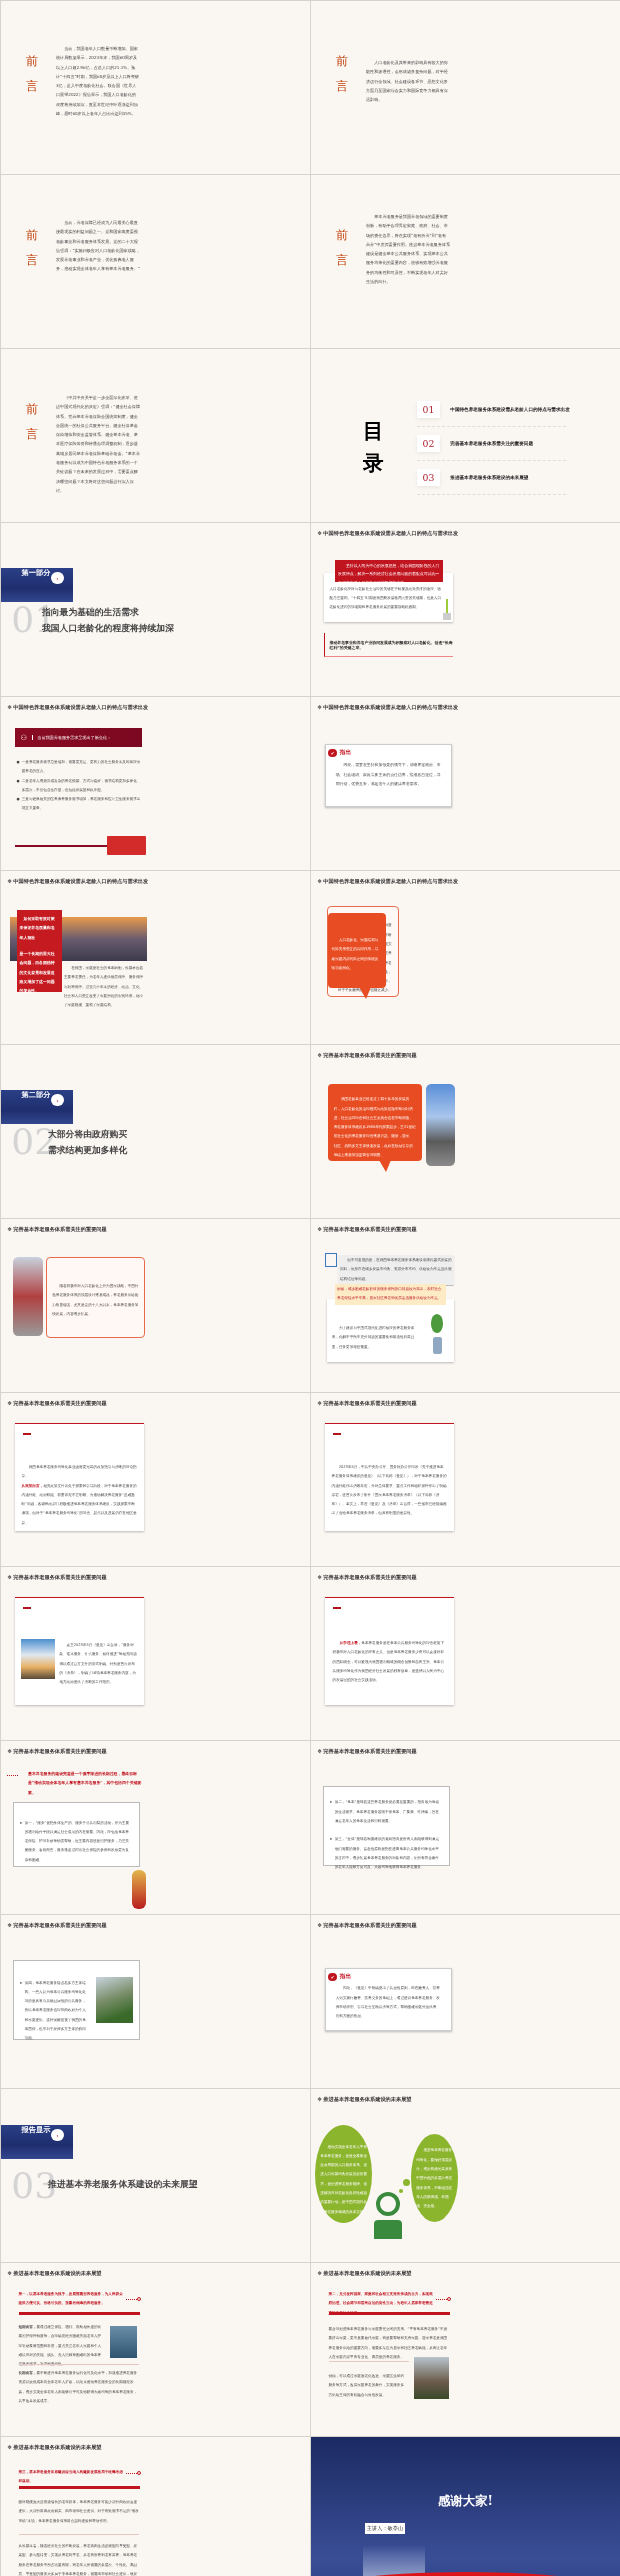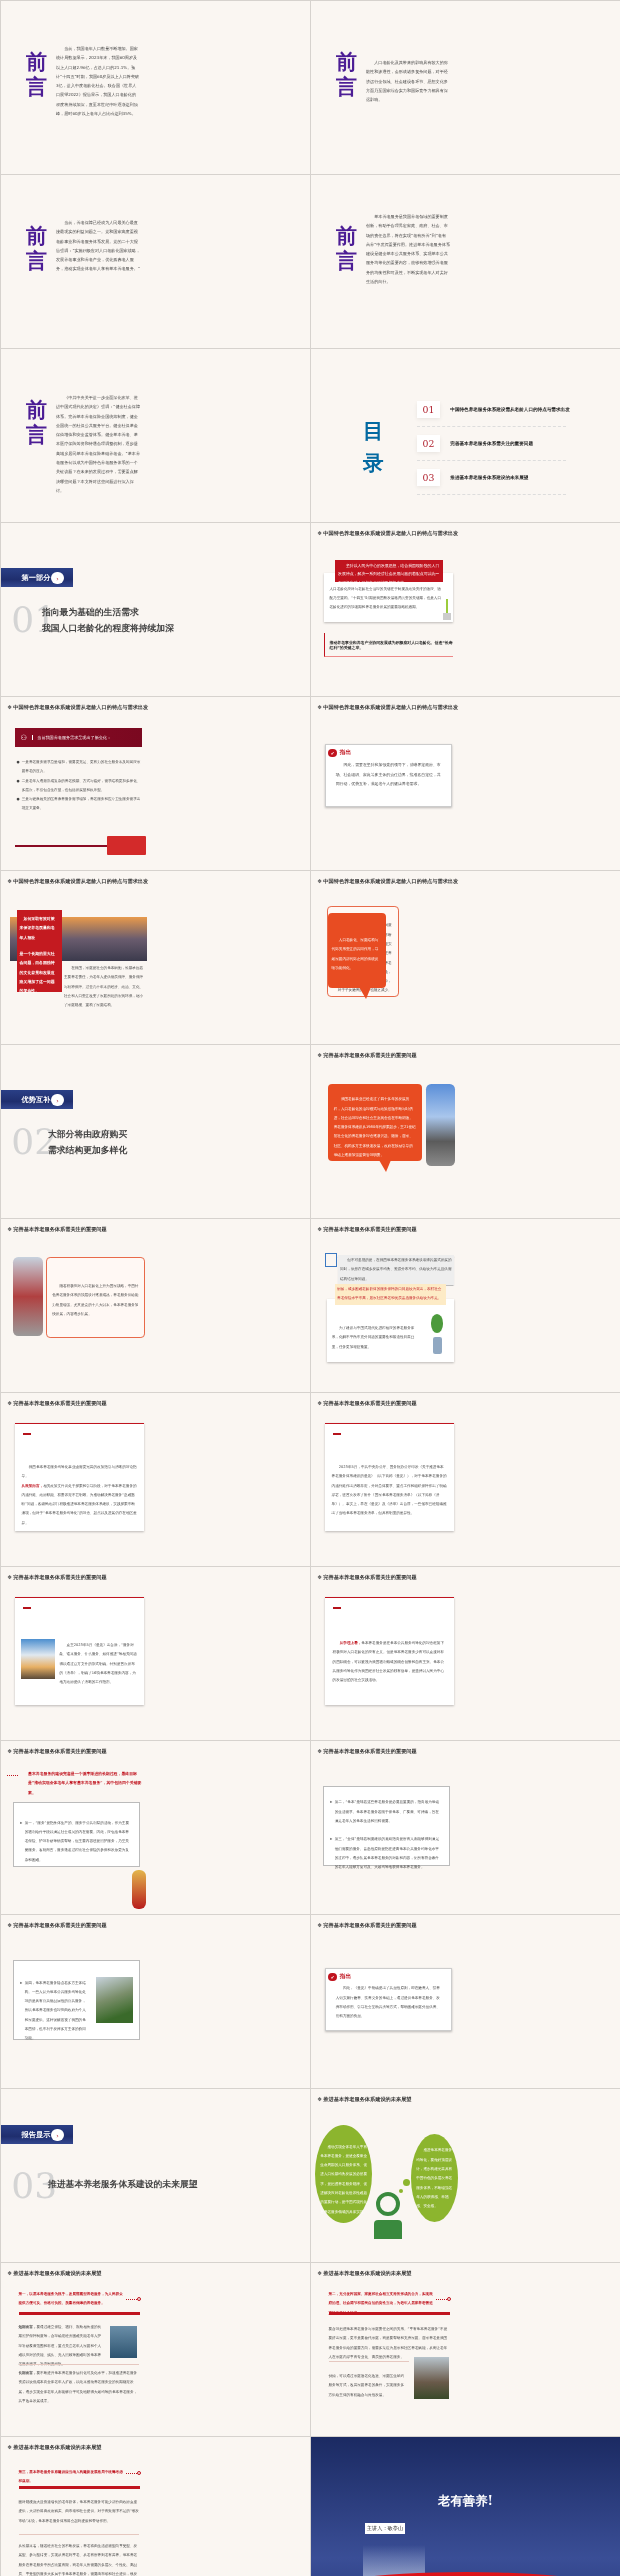"前言" .pre-title { color: #4c1d95 -> #c2410c; font-size: 21px -> 12px; font-weight: bold -> normal }
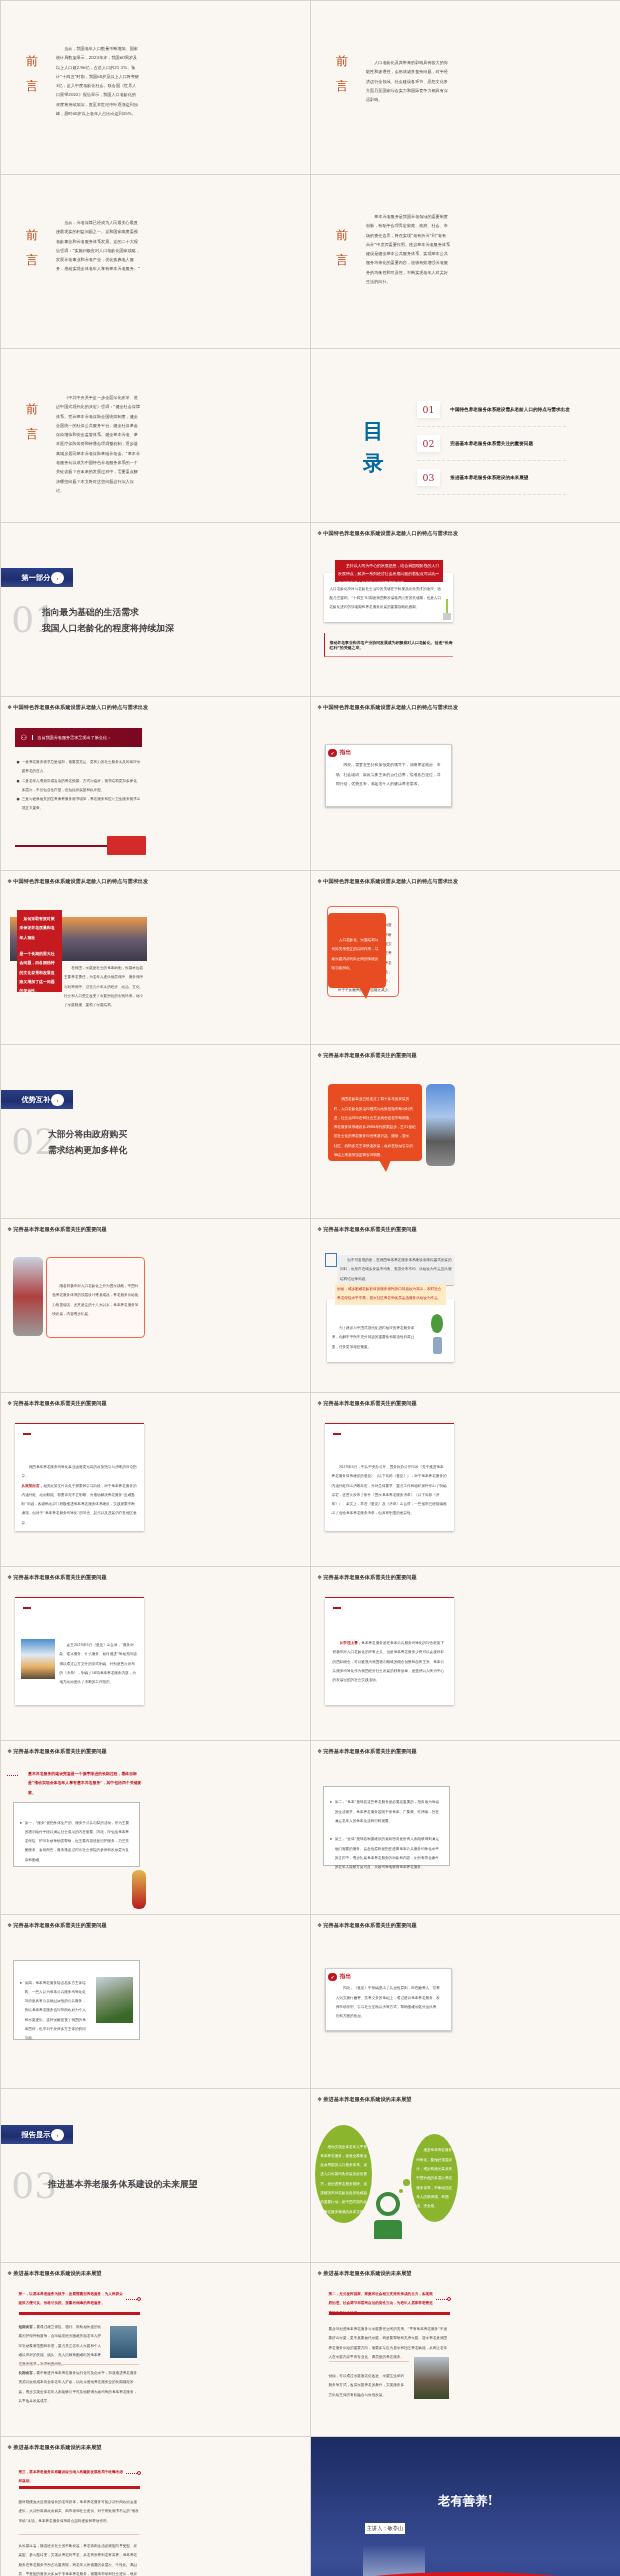"目录" .toc-title { color: #0369a1 -> #000000 }
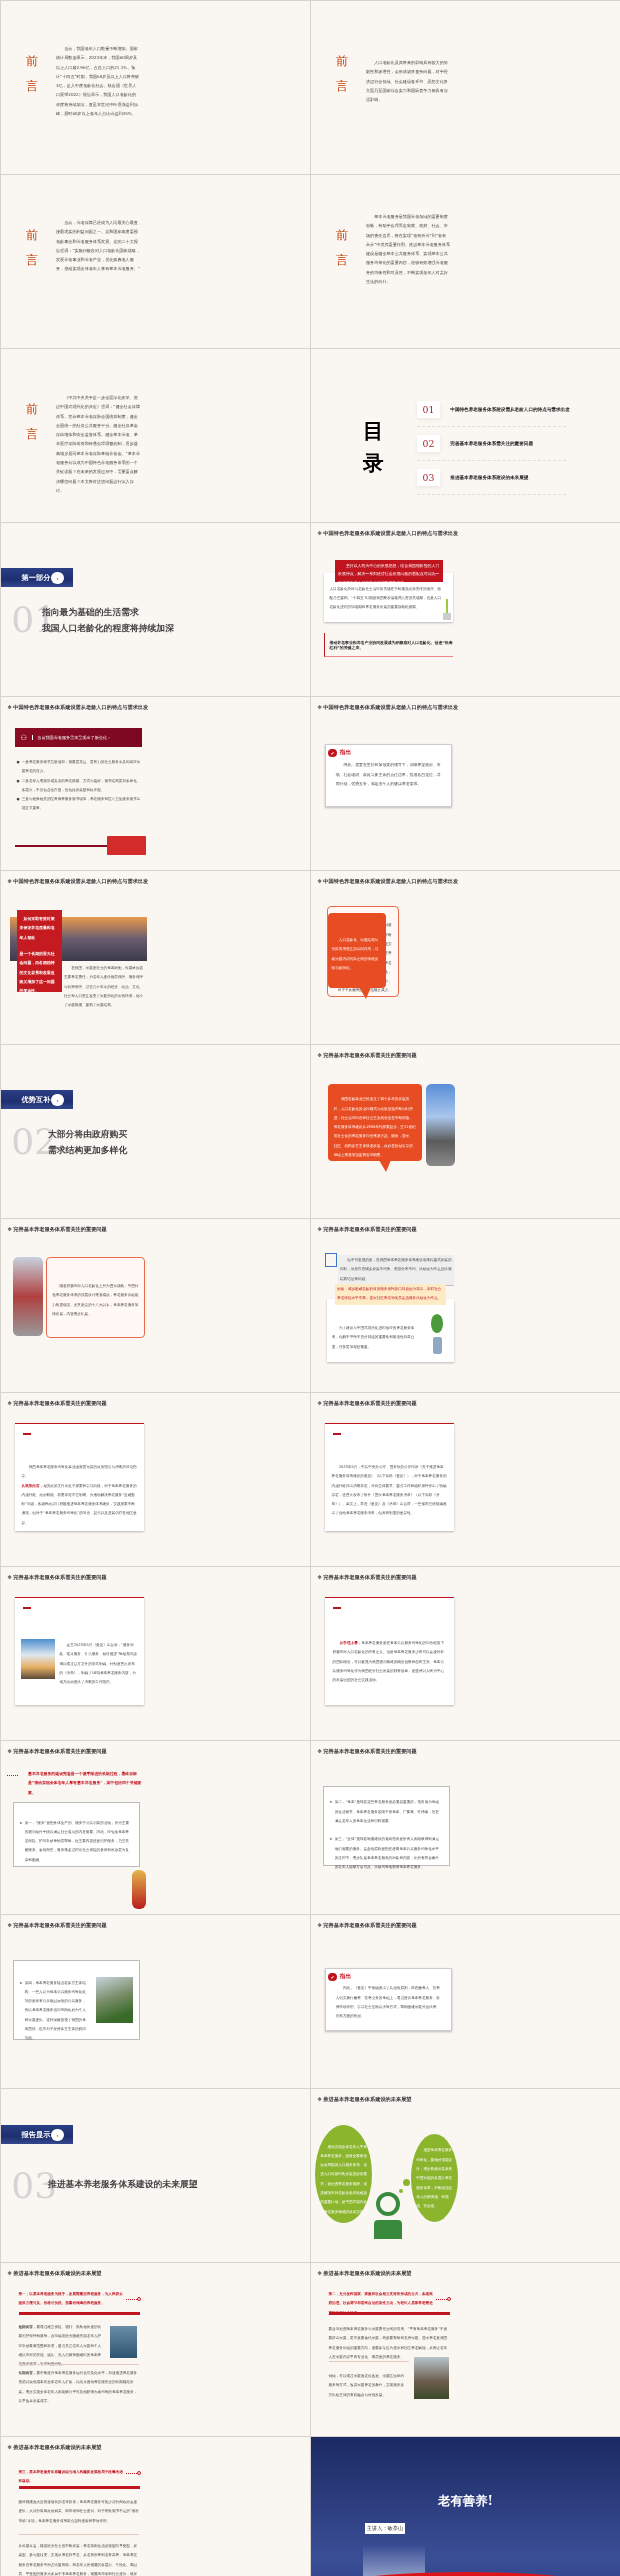"第一部分" .sec-band { align-items: center -> none; height: 19px -> 34px }
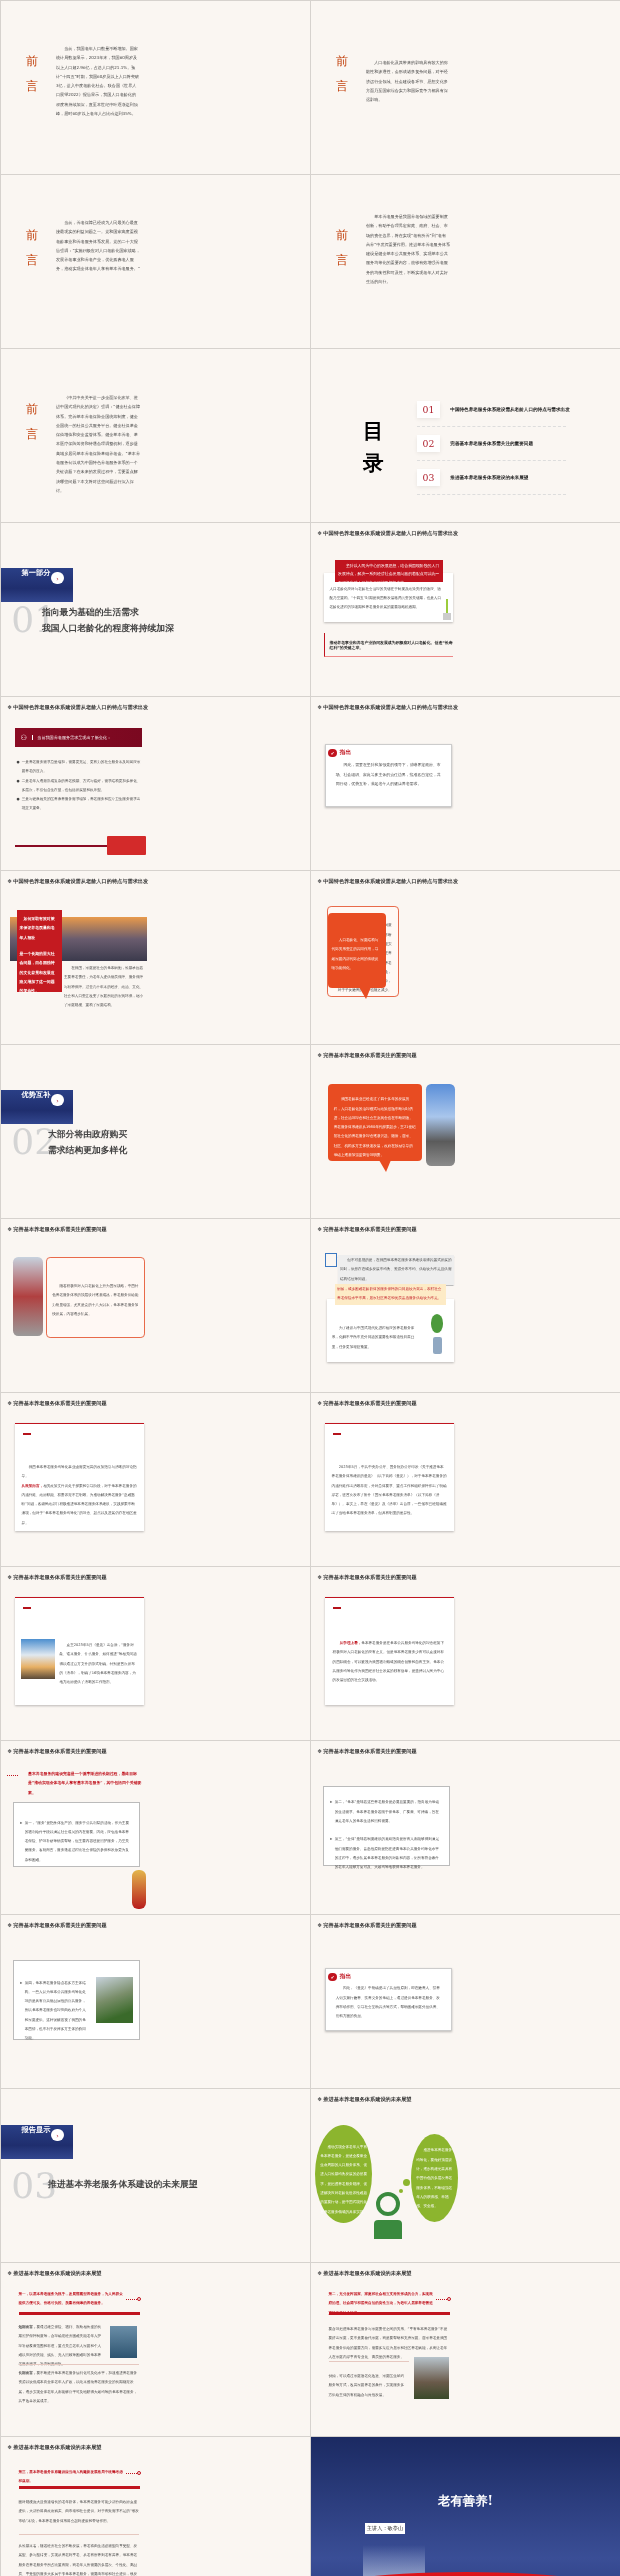"优势互补" span.lbl { text: 优势互补 -> 第二部分 }
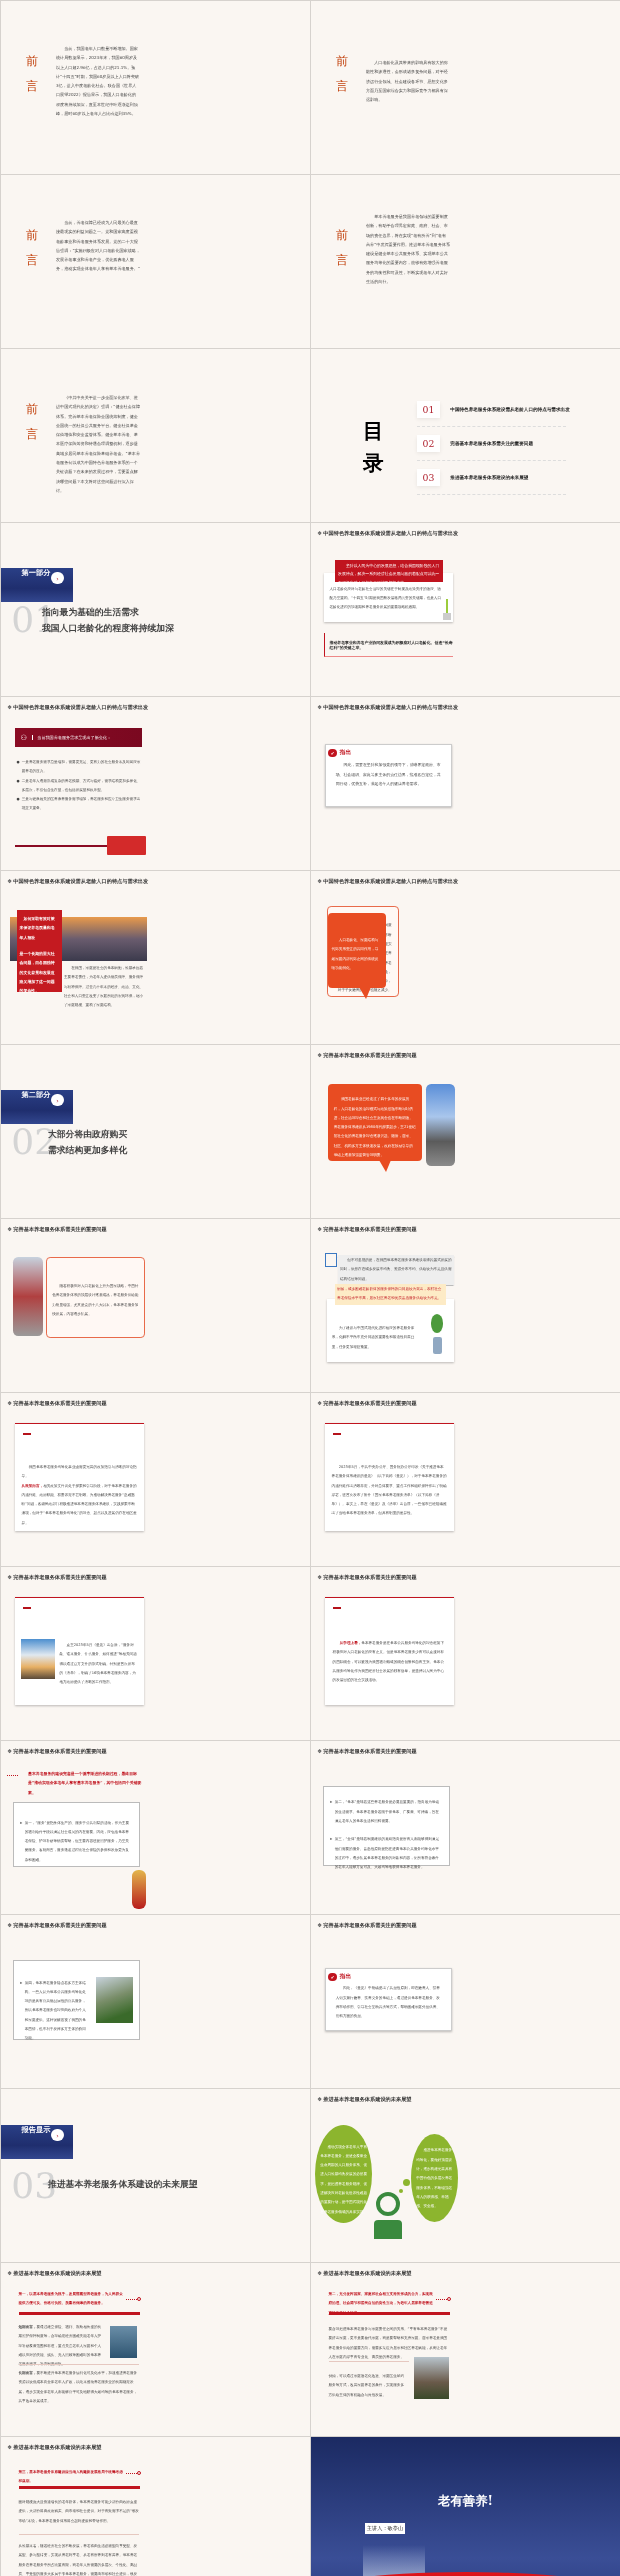"老有善养!" div.serif { text: 老有善养 -> 感谢大家 }
